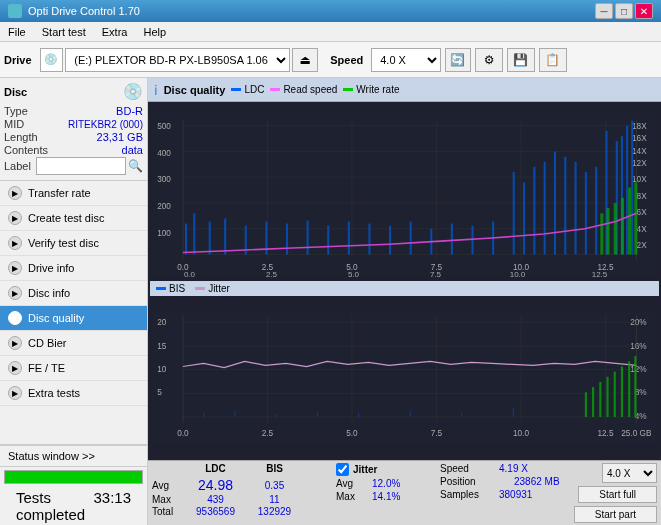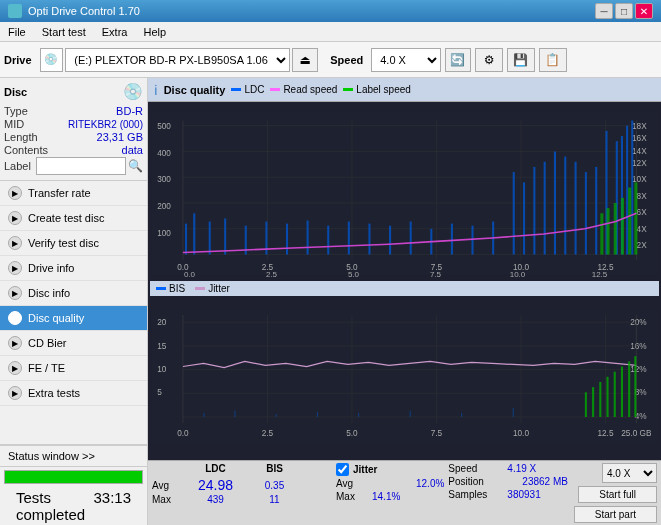"Label speed" span { text: Label speed -> Write rate }
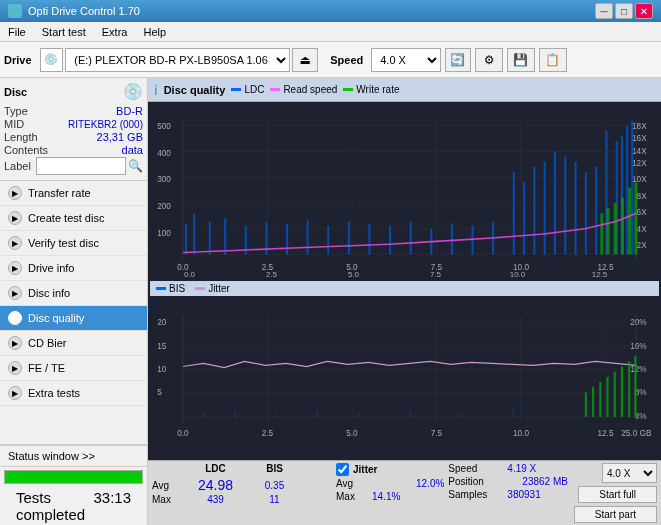"12.0%" span { margin-left: 44px -> none }
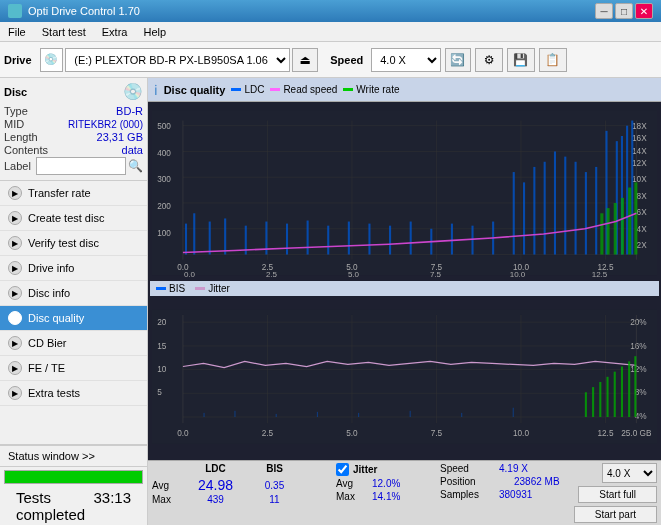"Total" div { html: none -> <div> <span>Total</span> <span>9536569</span> <span>132929</span> </div> }
